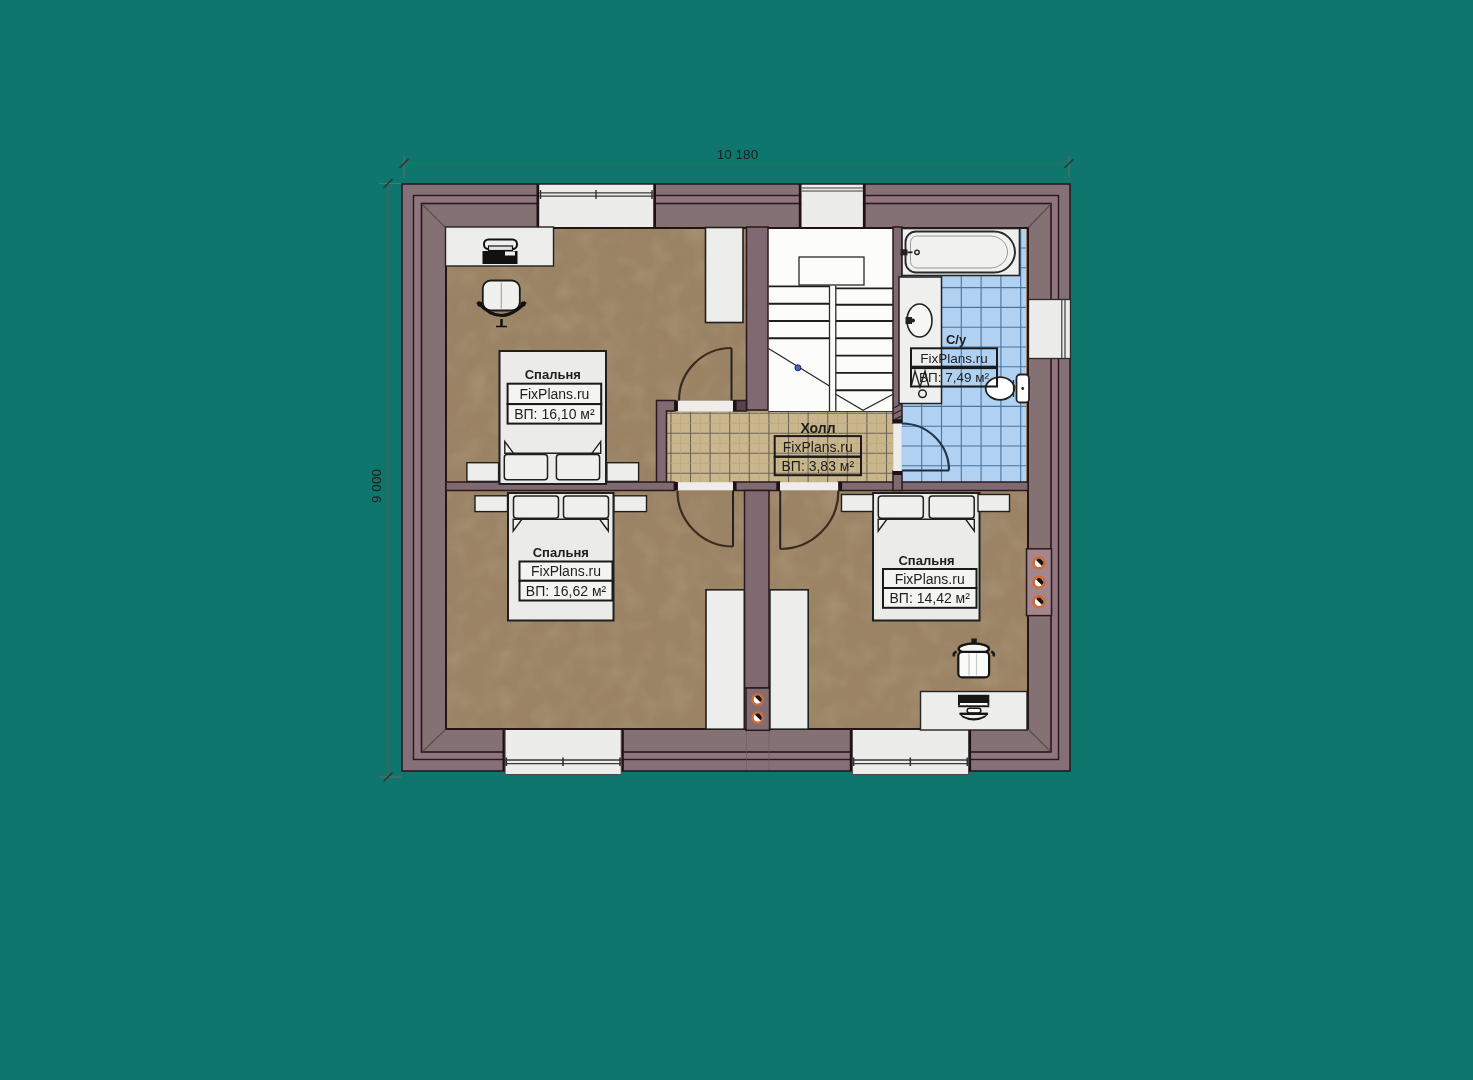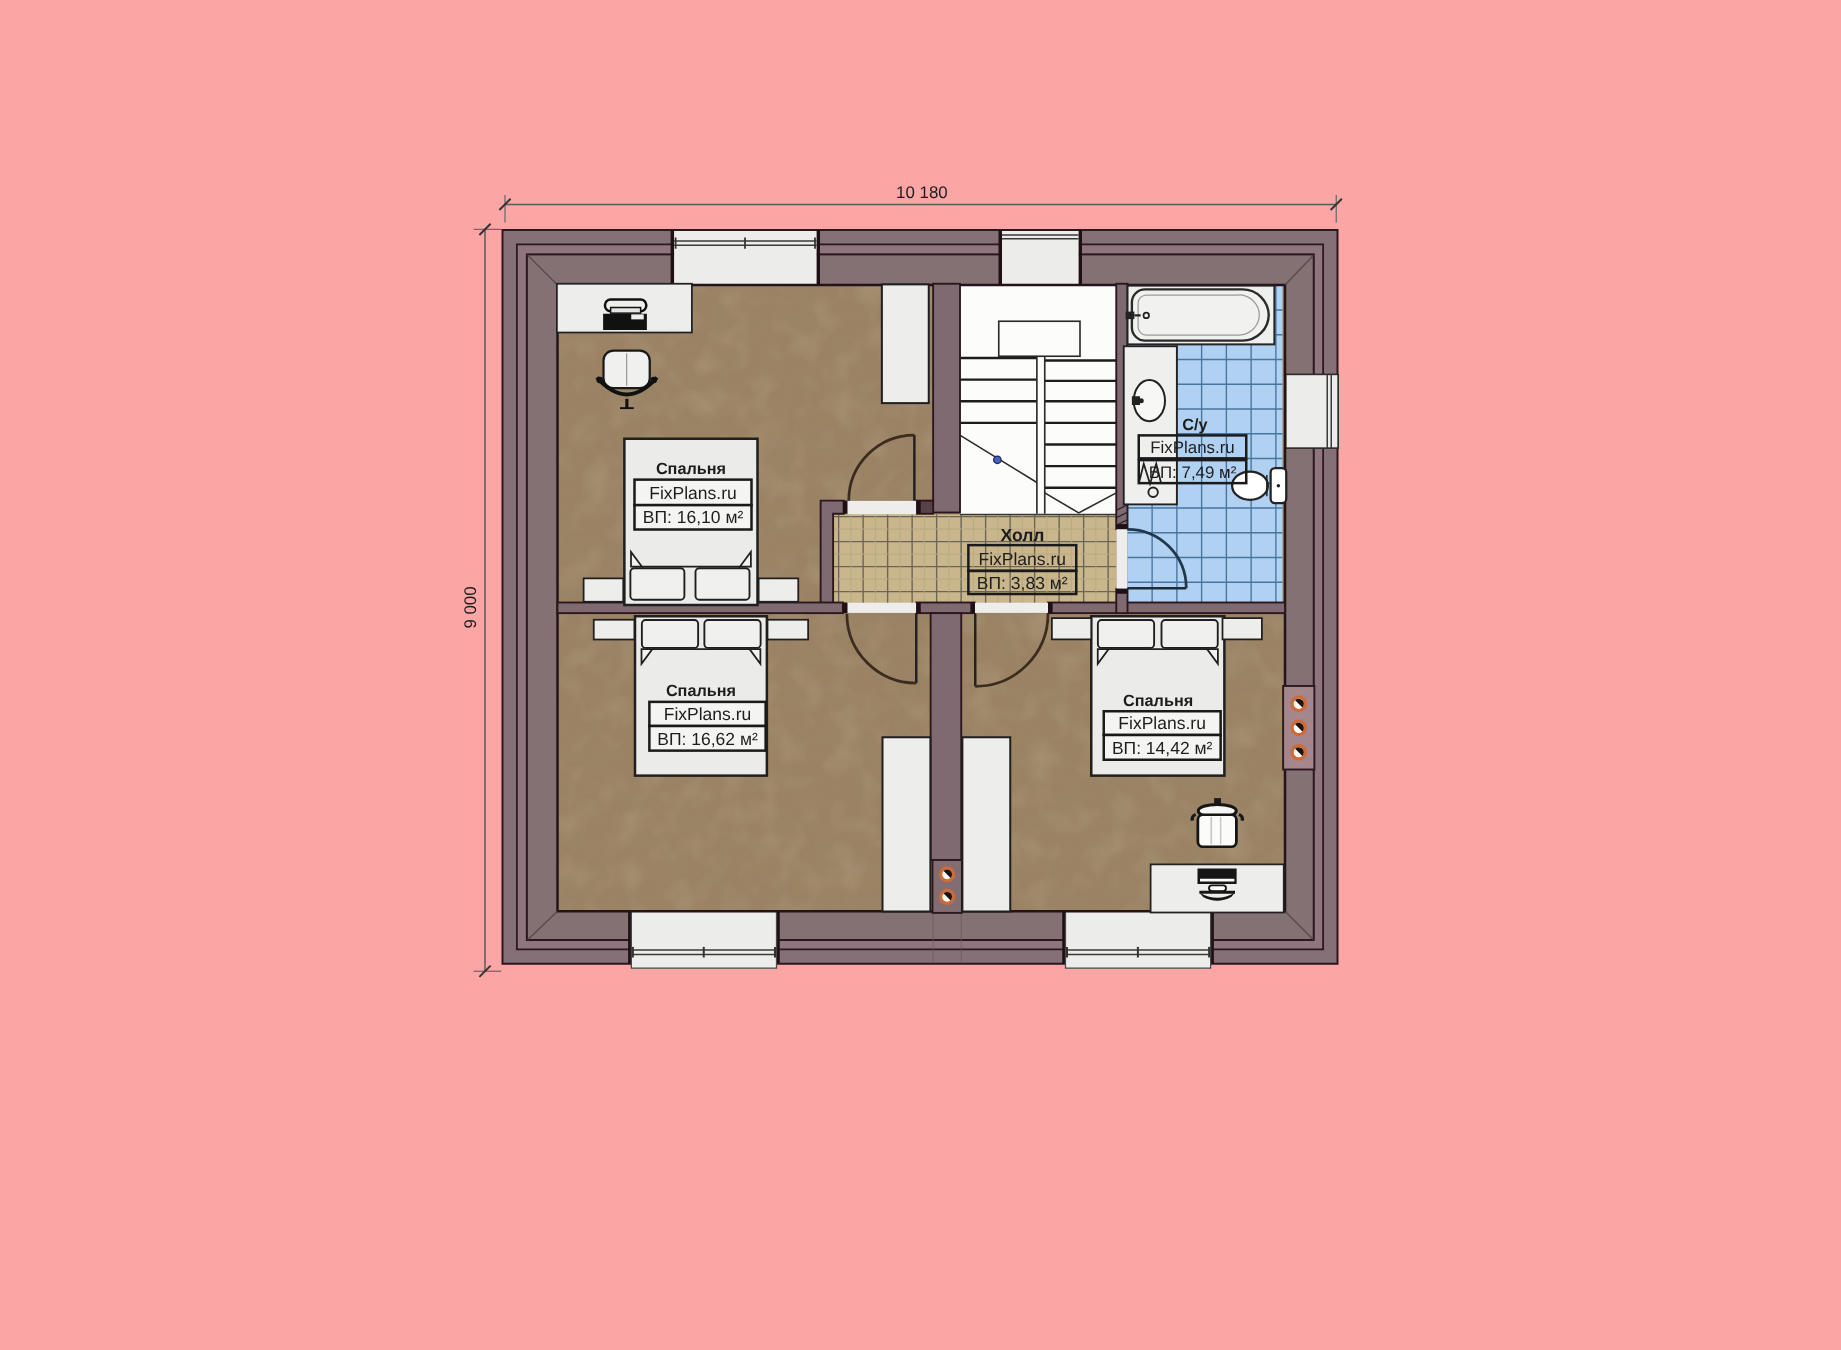"10 180" .wrap { background: #fca5a5 -> #0f766e }
